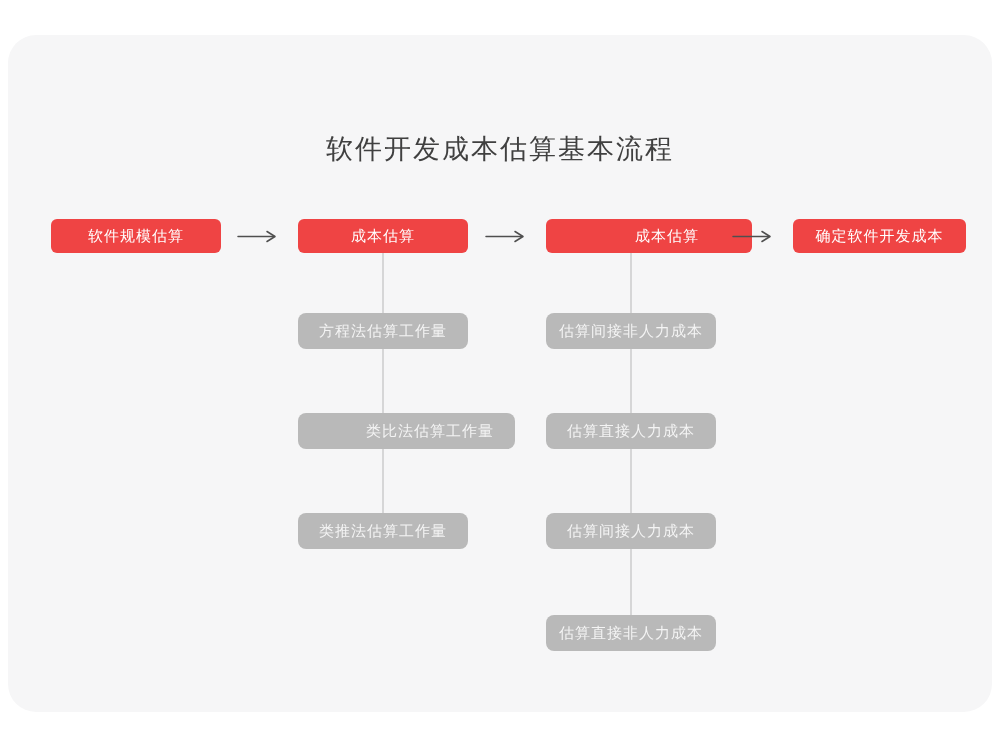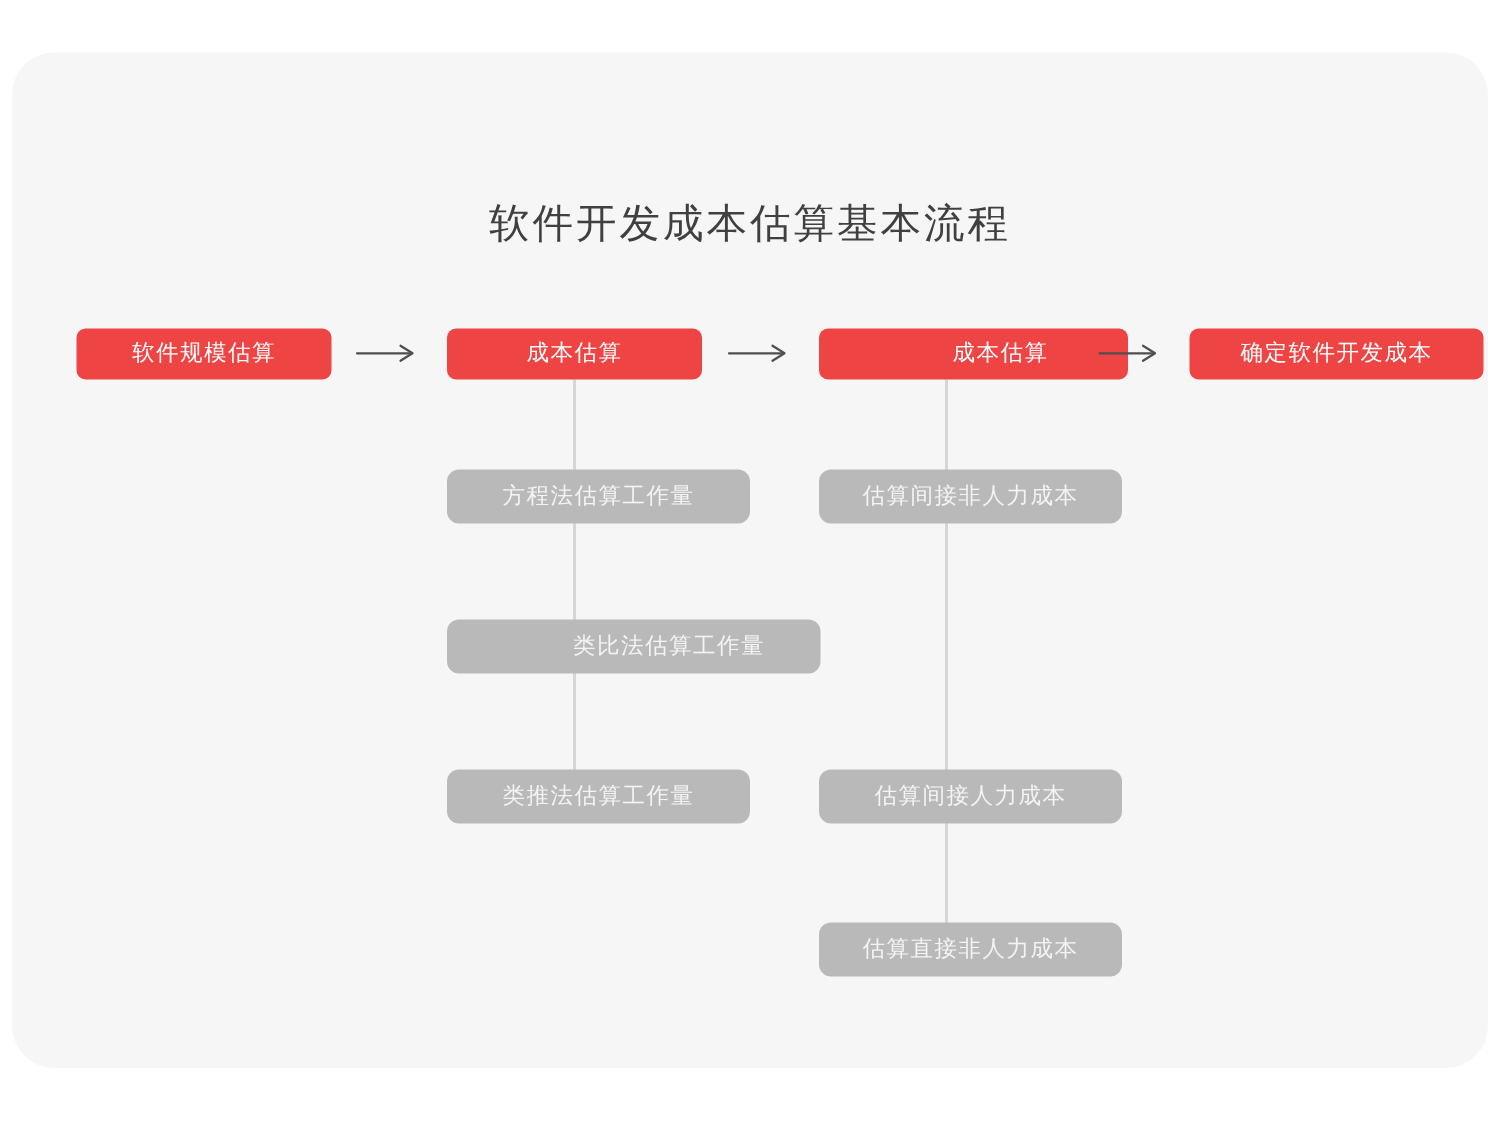"确定软件开发成本" div.node { width: 196px -> 173px }
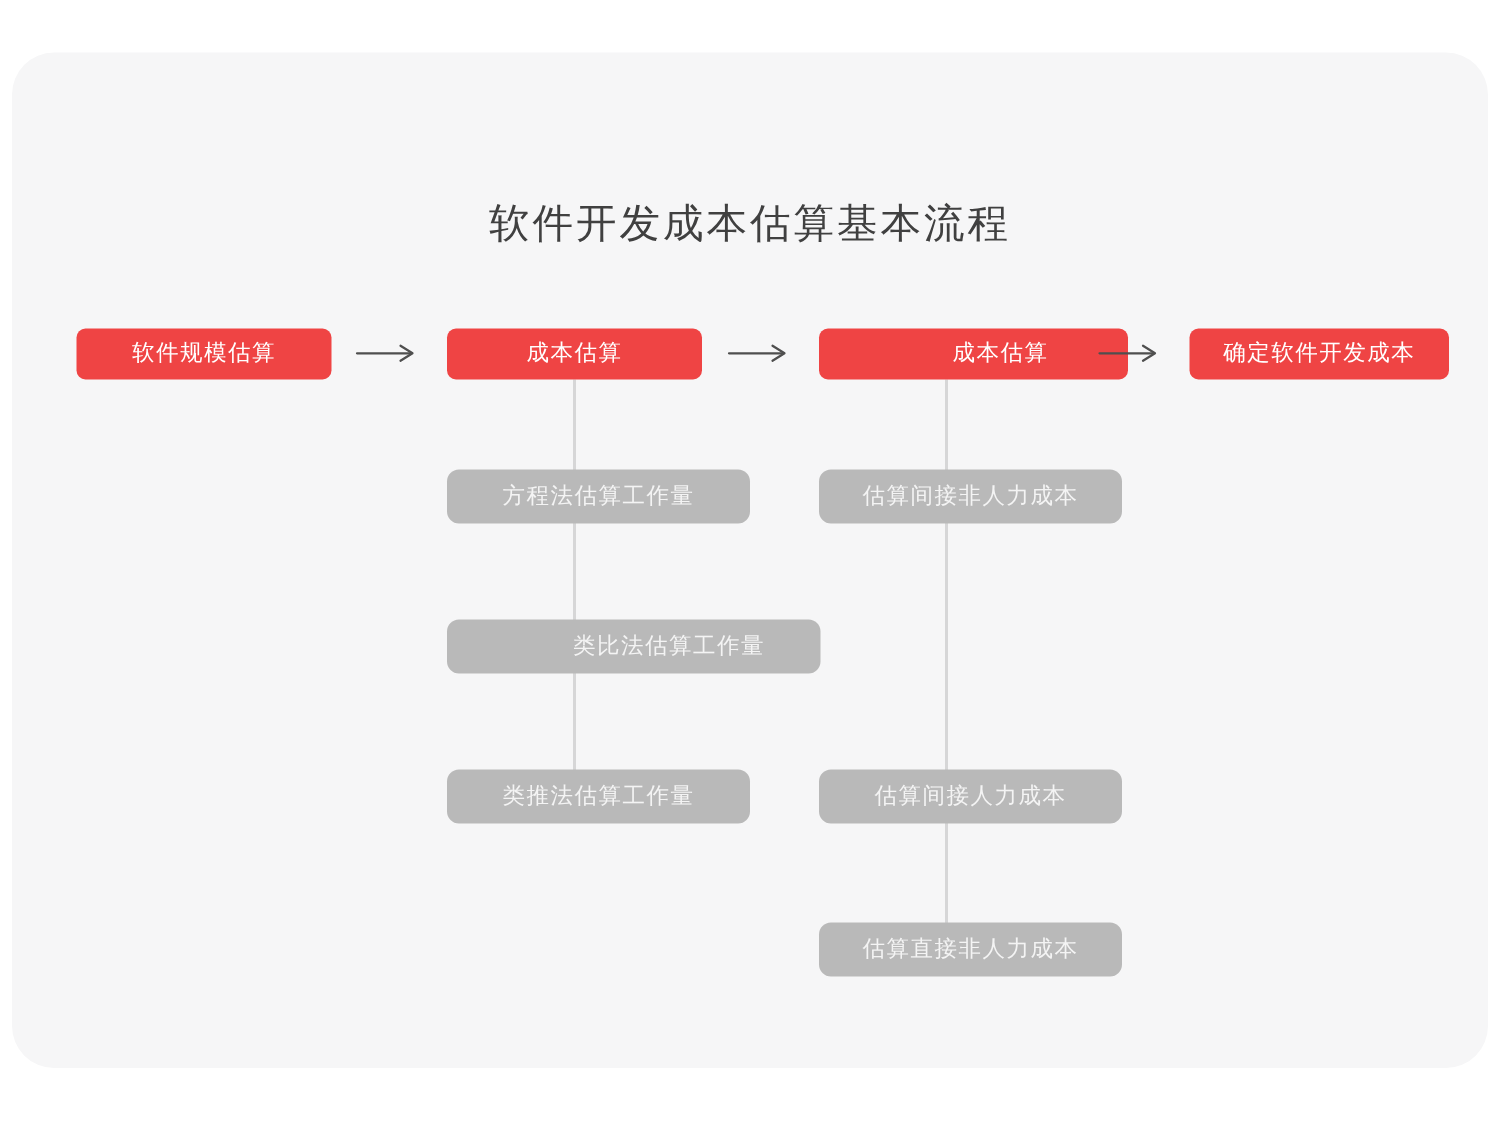"方程法估算工作量" .node.gray { width: 202px -> 170px }
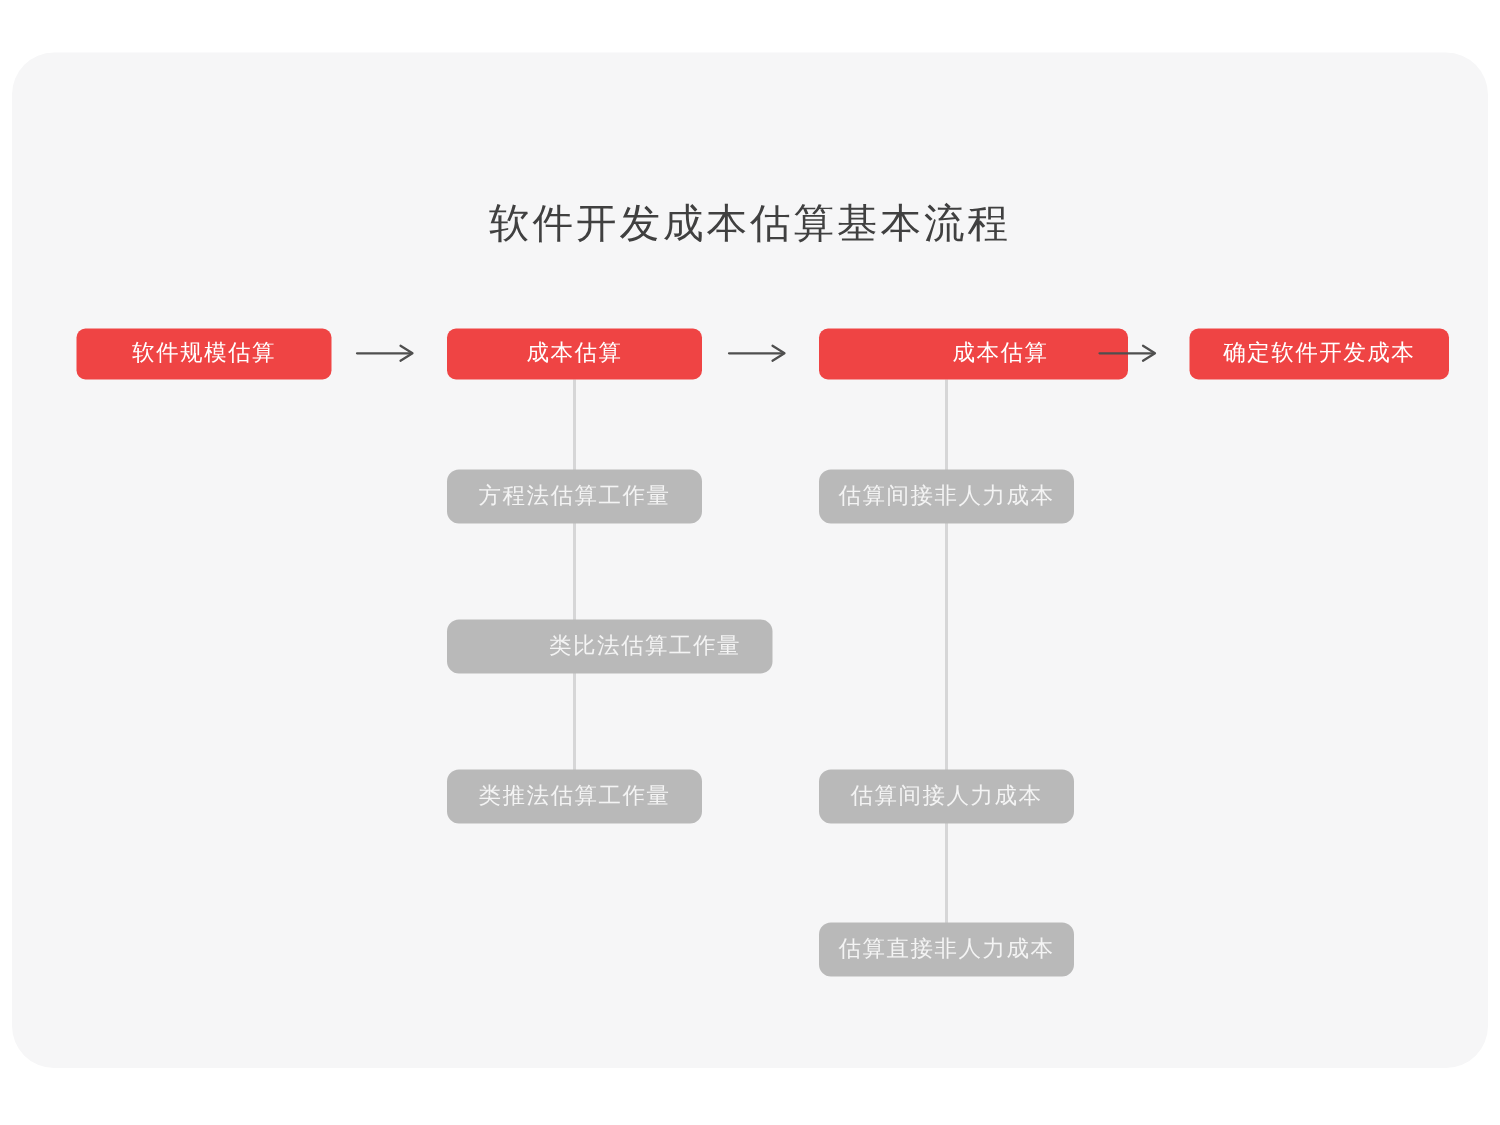"估算直接人力成本" div.node { html: none -> <div>估算直接人力成本</div> }
